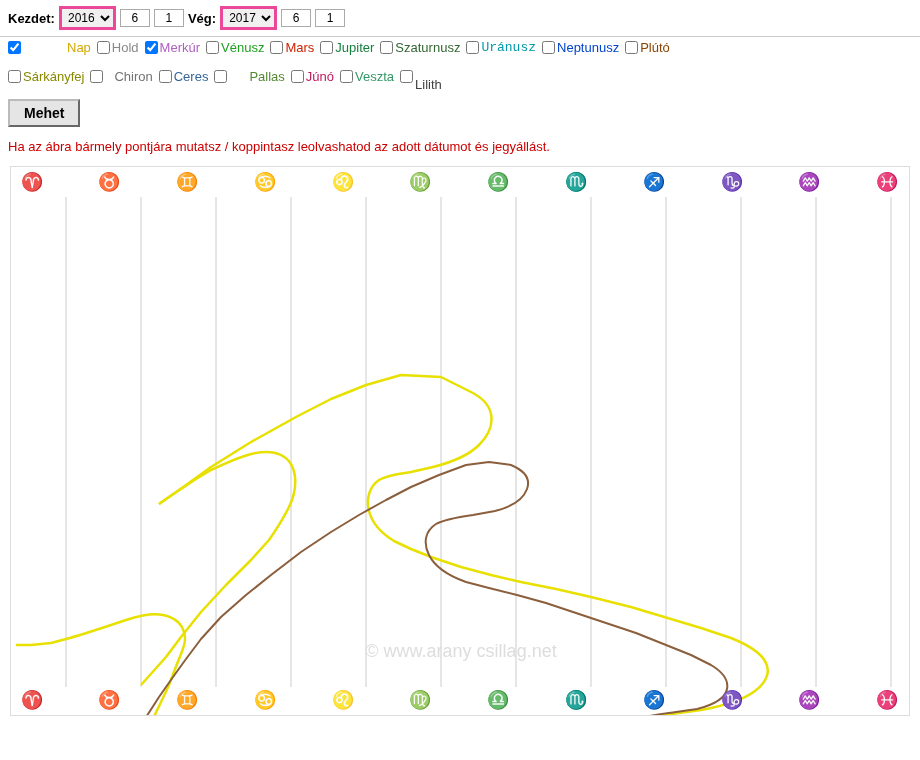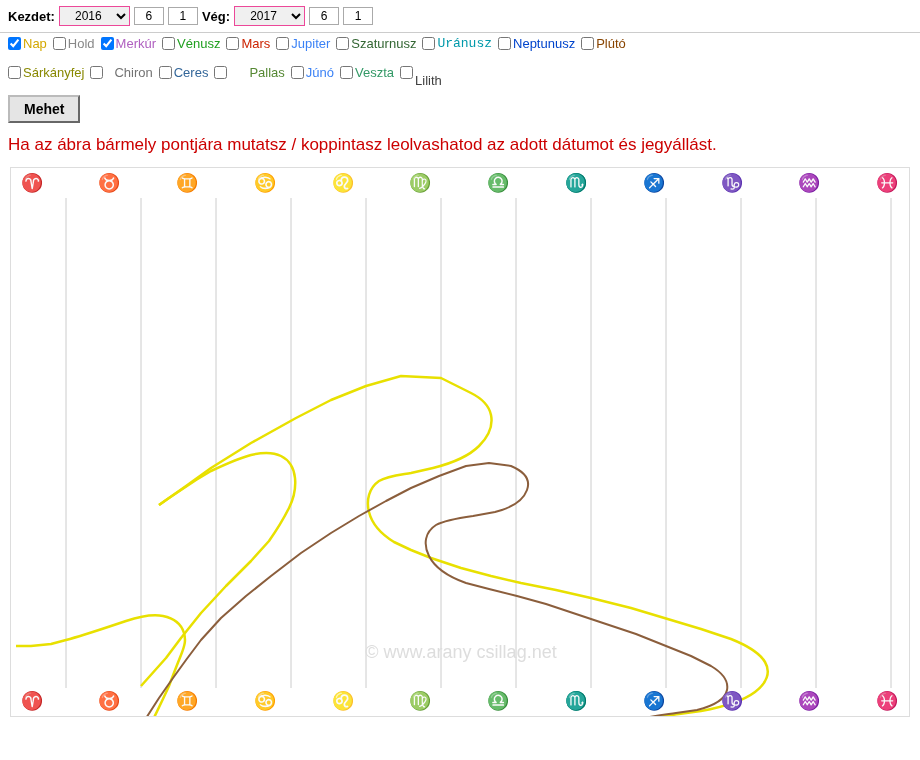"2016" .top-bar select { border: 1px solid #ec4899 -> 3px solid #ec4899; padding: 1px 11px -> 1px 2px }
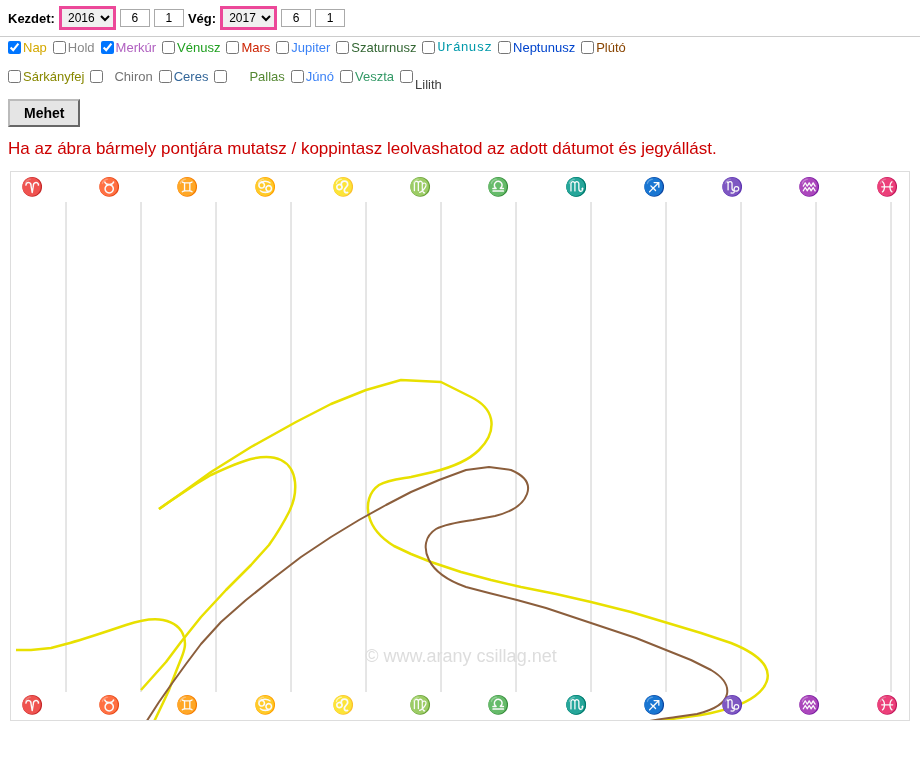"Nap" span { margin-left: none -> 44px }
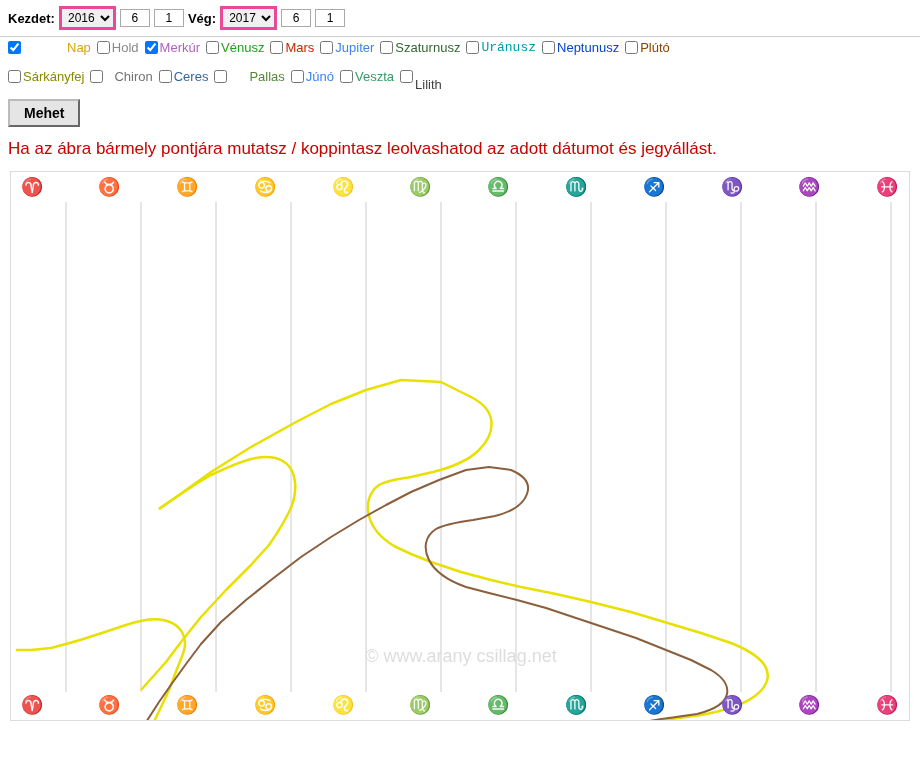"Jupiter" span { color: #3b82f6 -> #15803d }
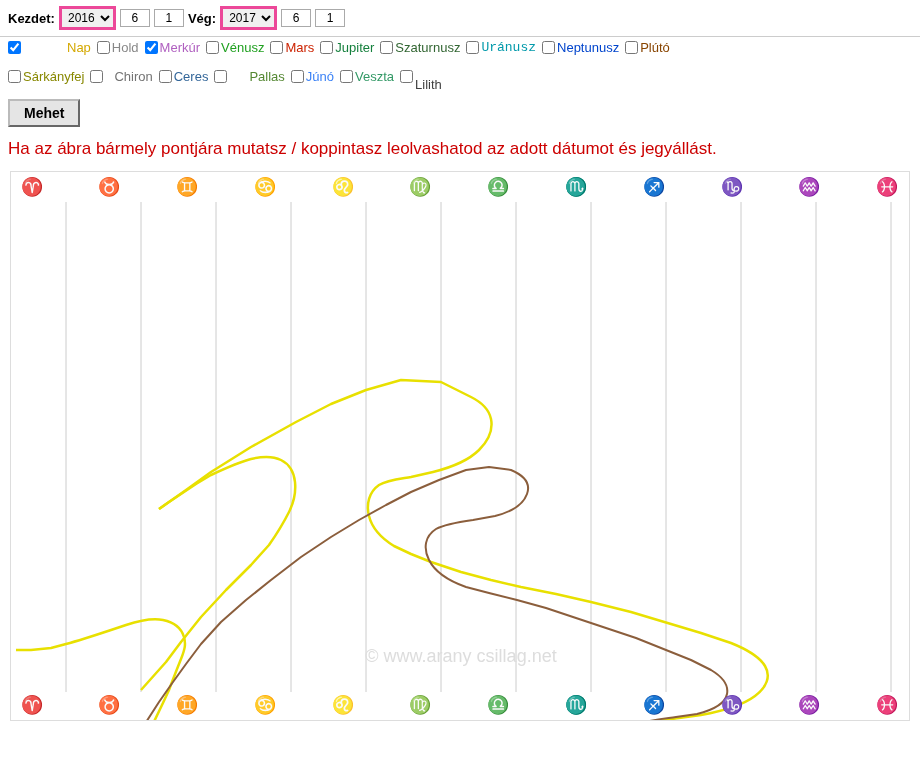"Júnó" span { color: #3b82f6 -> #be185d }
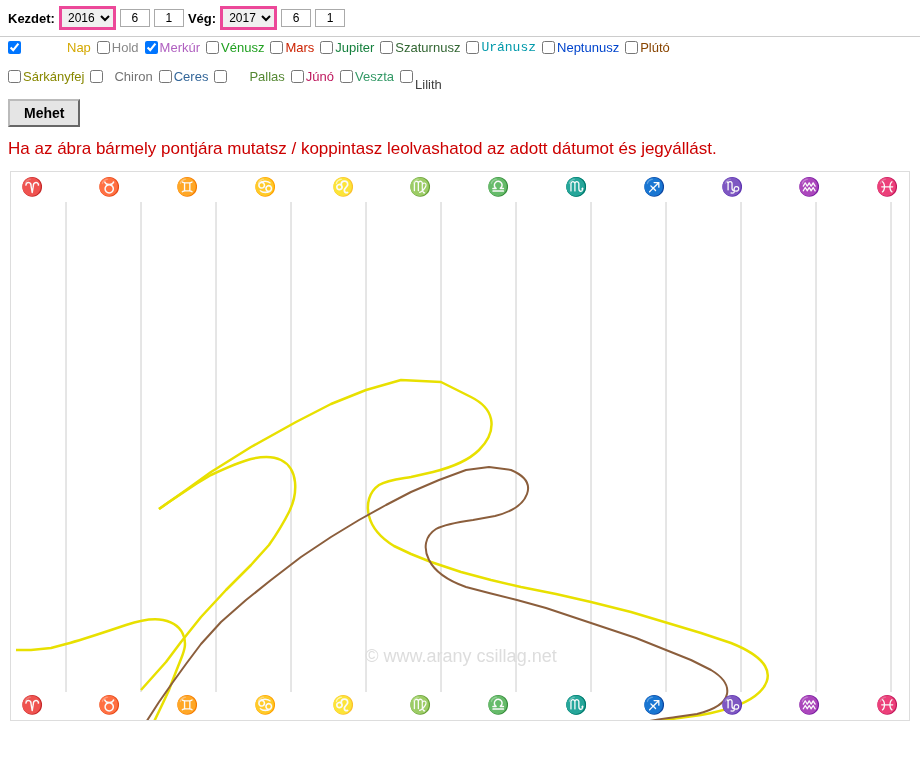"Ha az ábra bármely pontjára" .info-text { font-size: 17px -> 13px }
